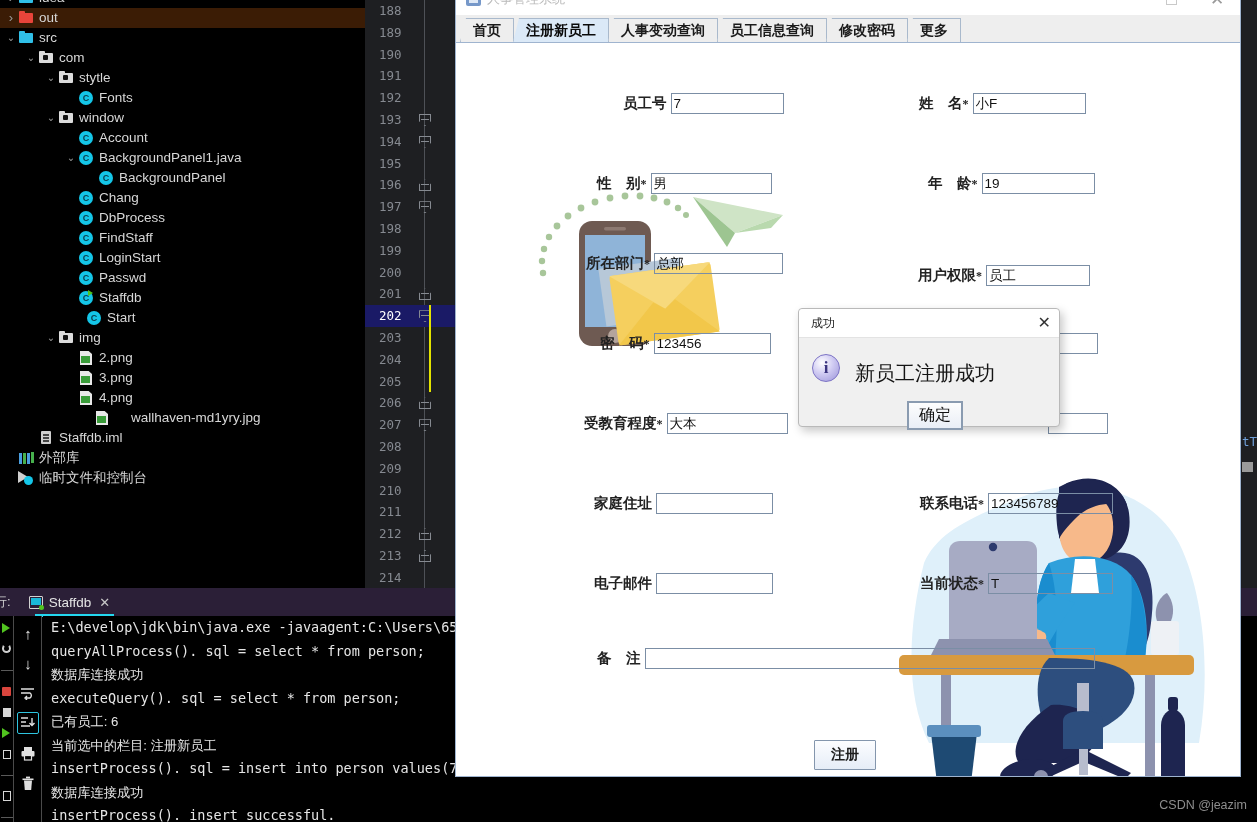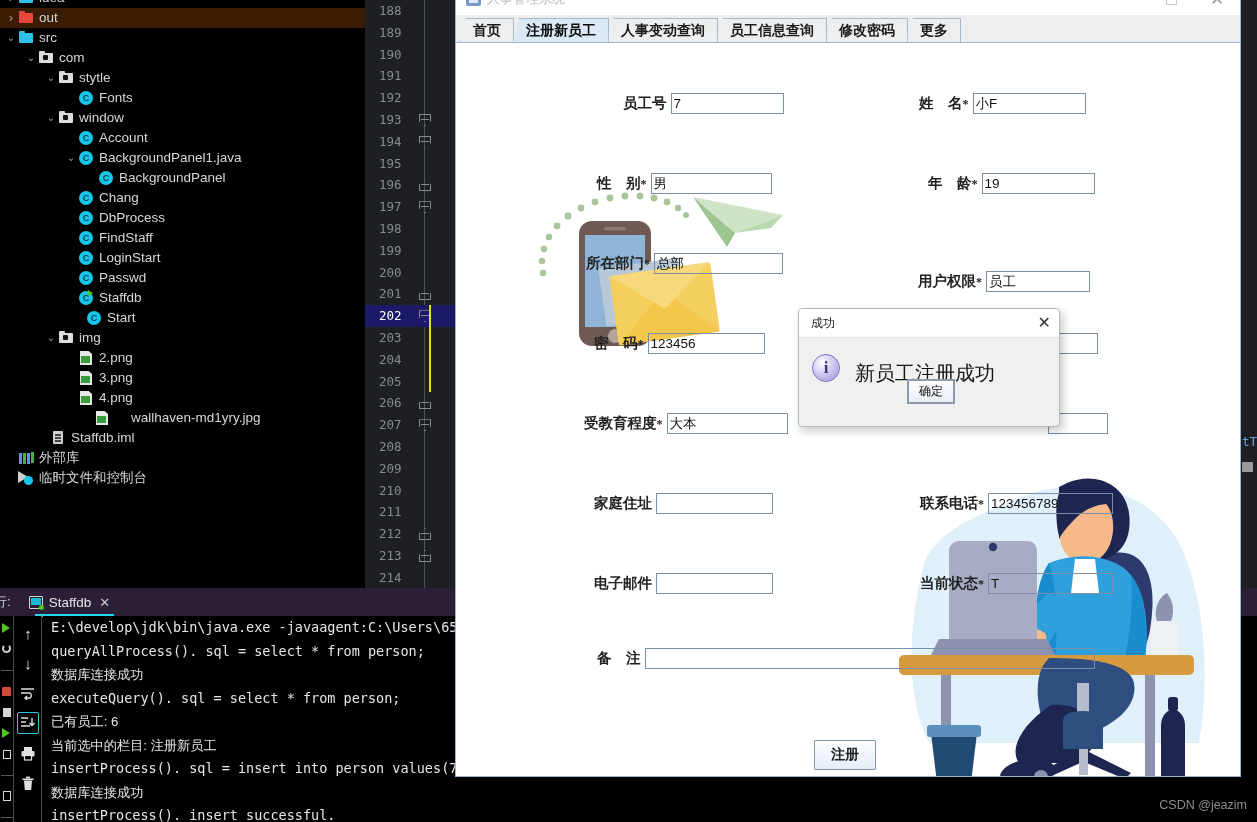"用户权限*" div.frow { top: 228px -> 222px }
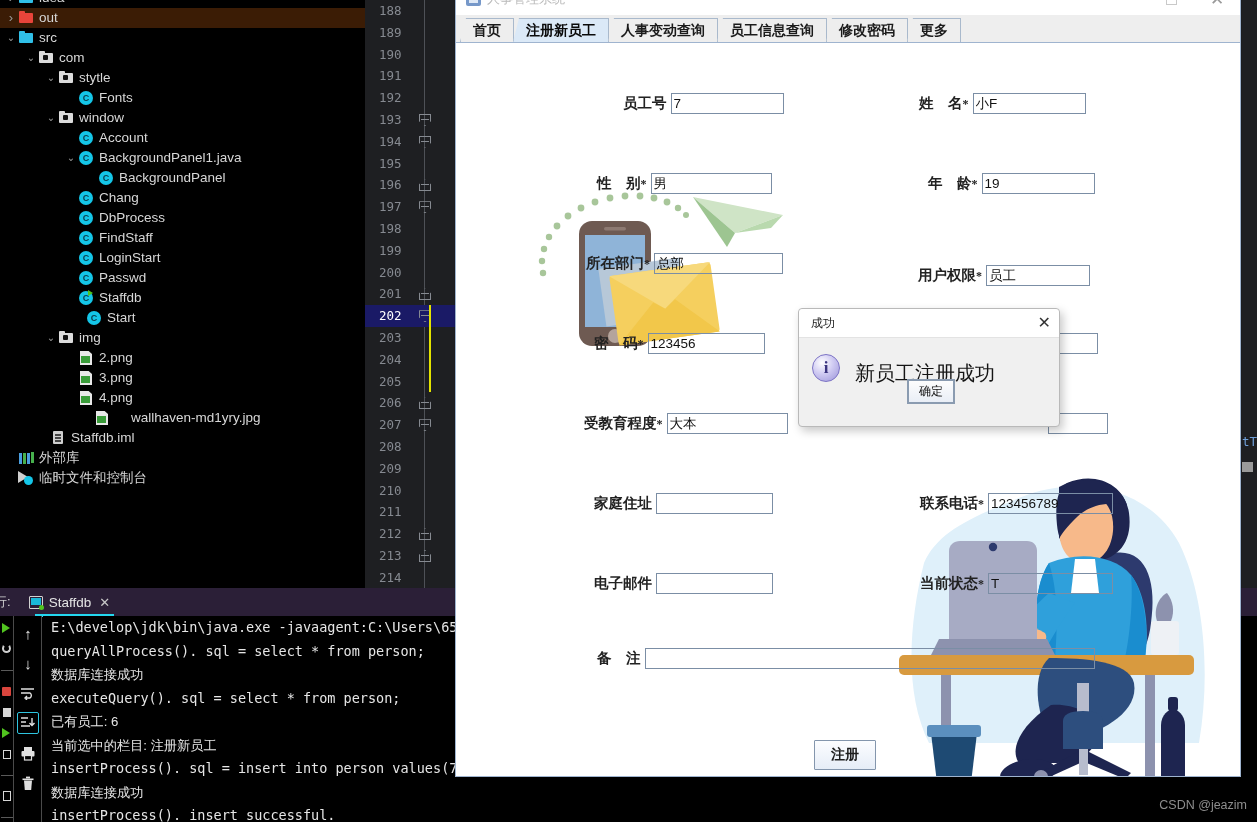"密 码*" div.frow { left: 138px -> 144px }
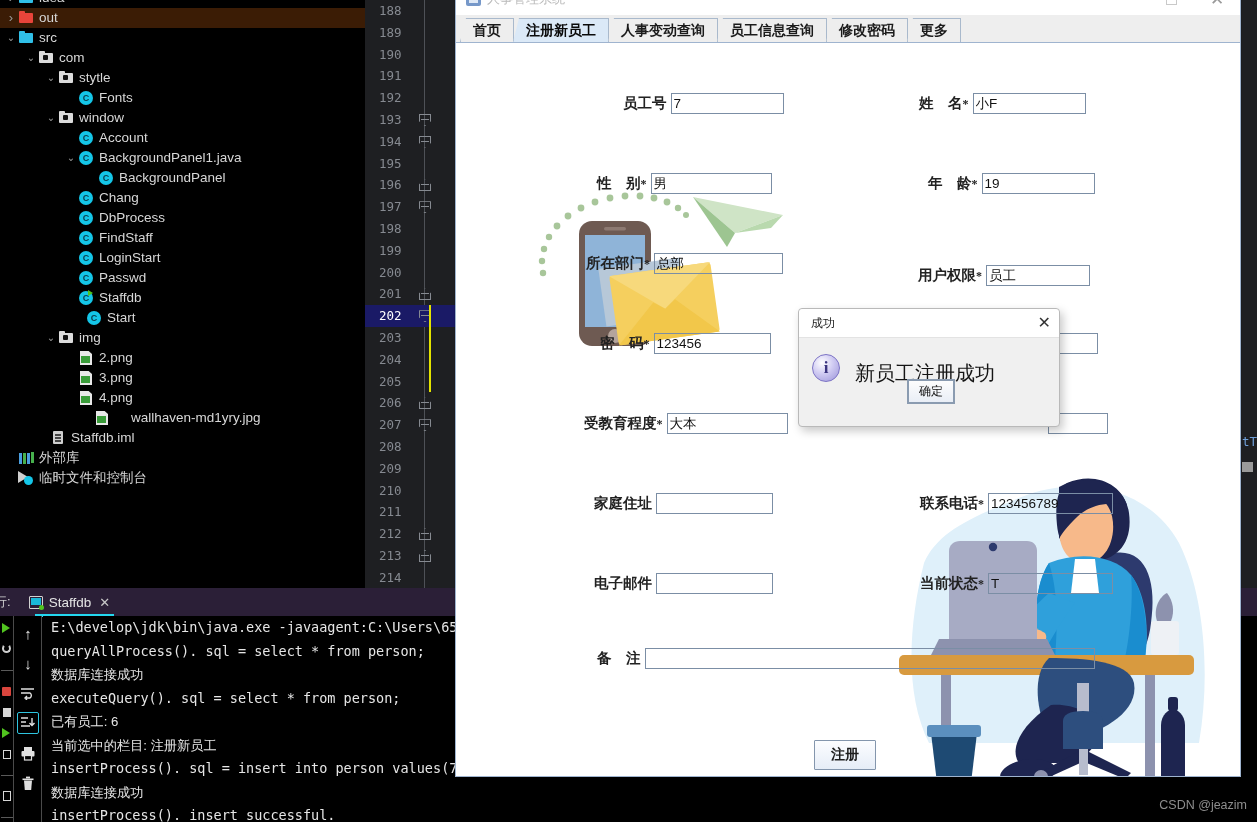"确定" .dlg-ok { font-size: 12px -> 16px; top: 41px -> 63px }
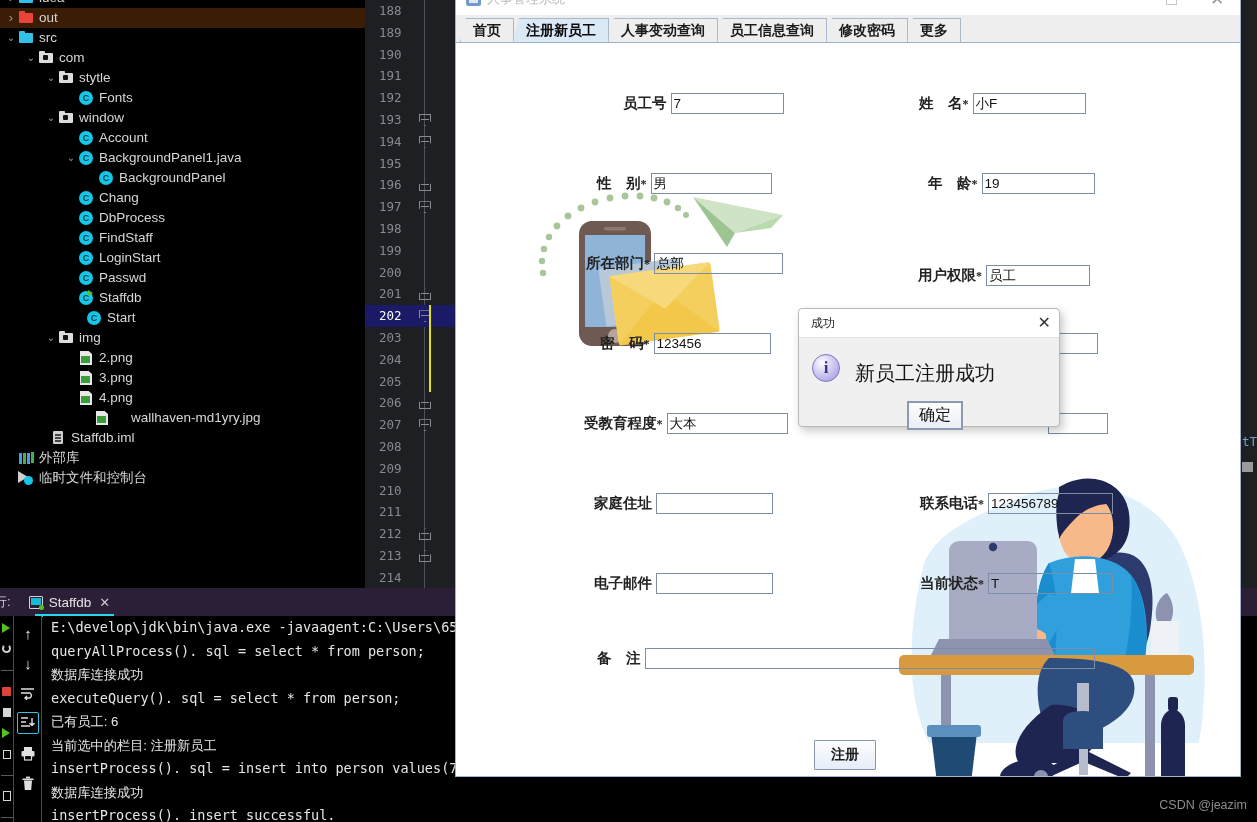"Staffdb.iml" div.tree-row { padding-left: 36px -> 24px }
